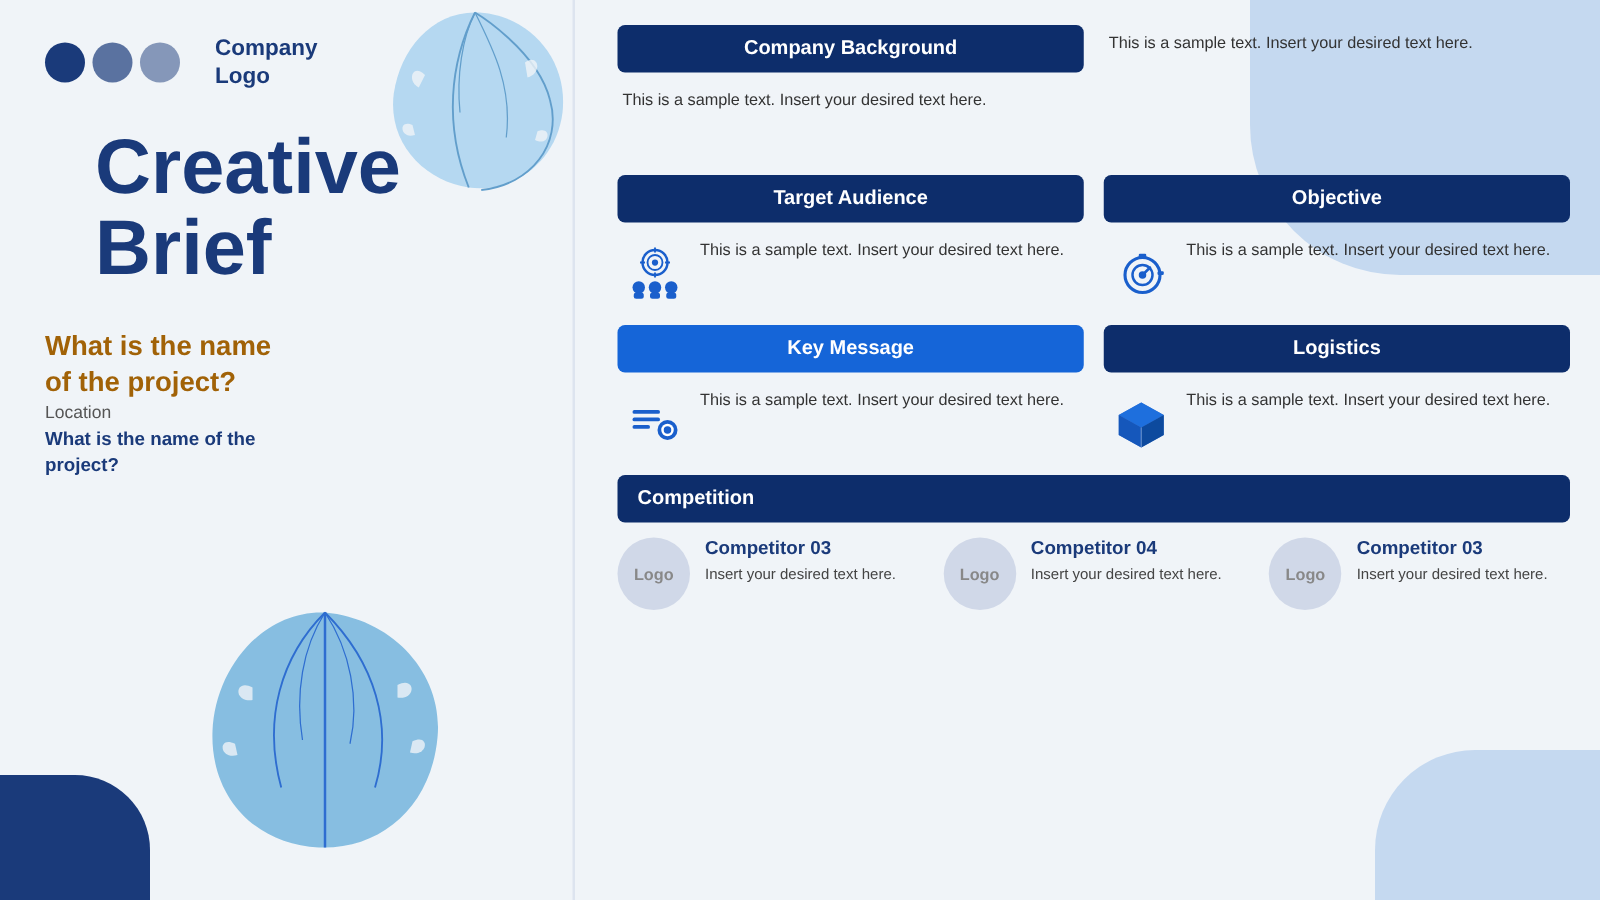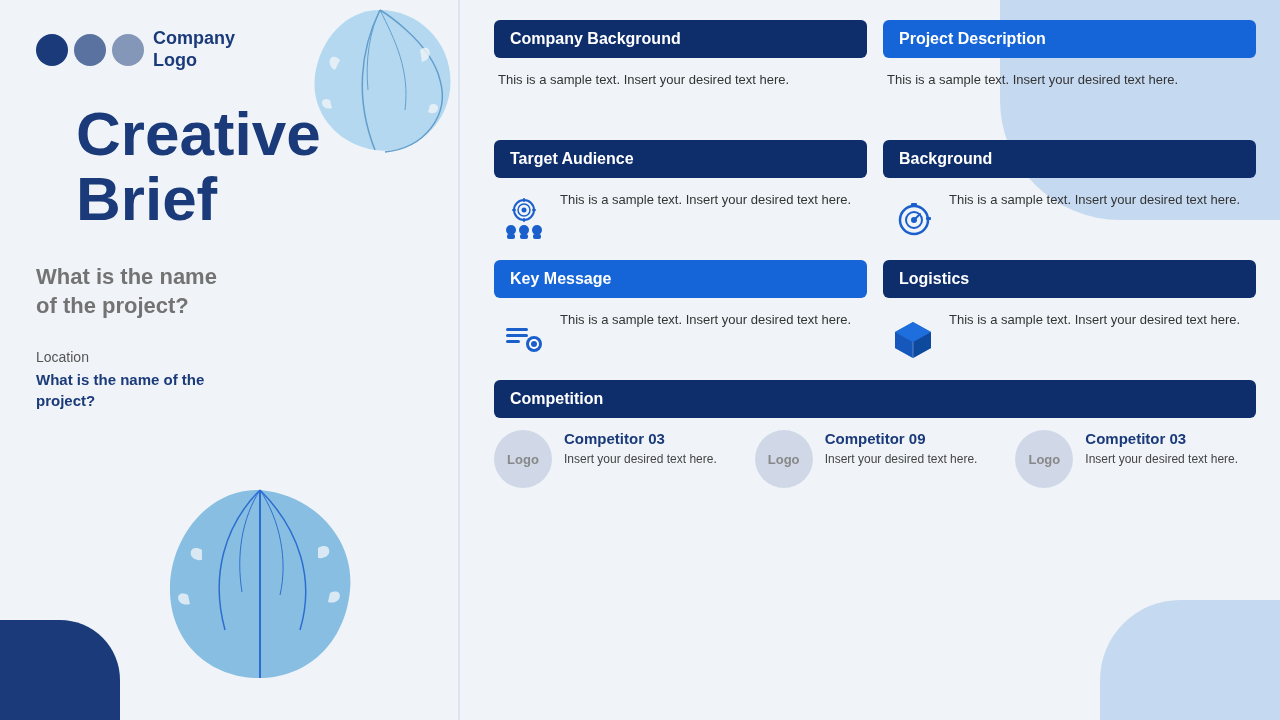"Company" .company-logo-area { gap: 9px -> 28px }
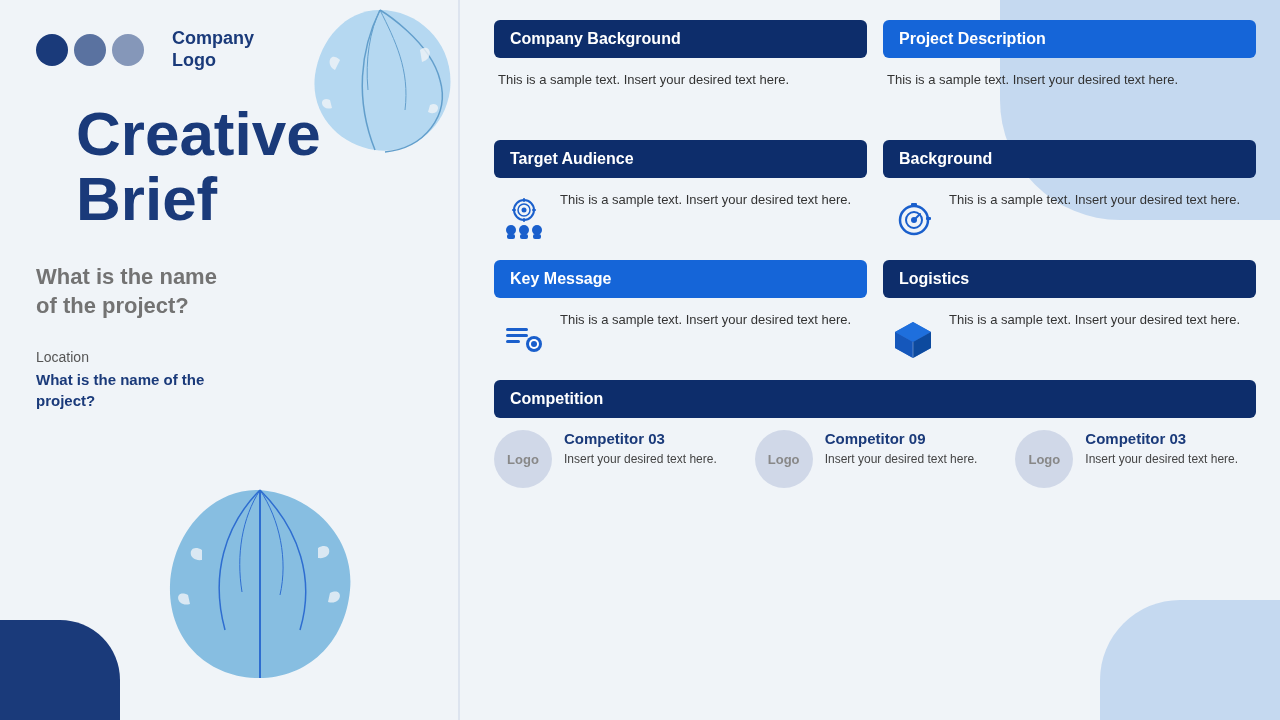"Company Background" .section-header { text-align: none -> center }
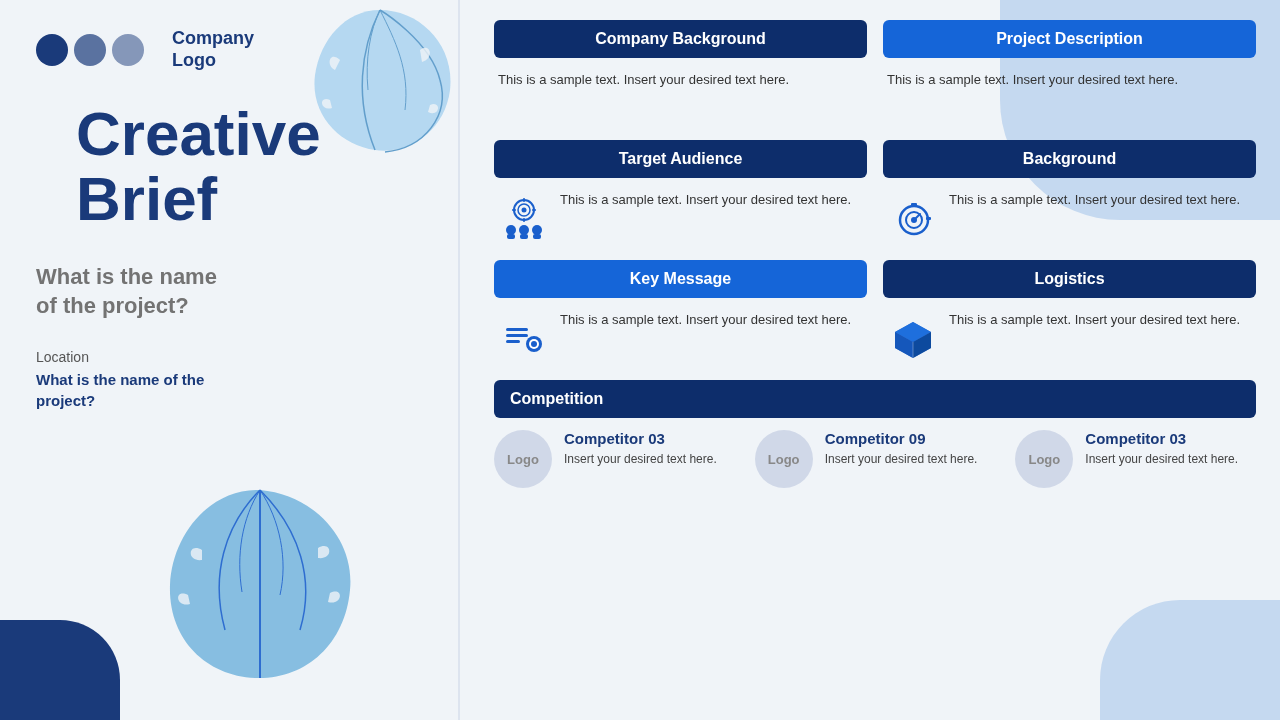"Project Description" div.section-header { html: <div>Project Description</div> -> none }
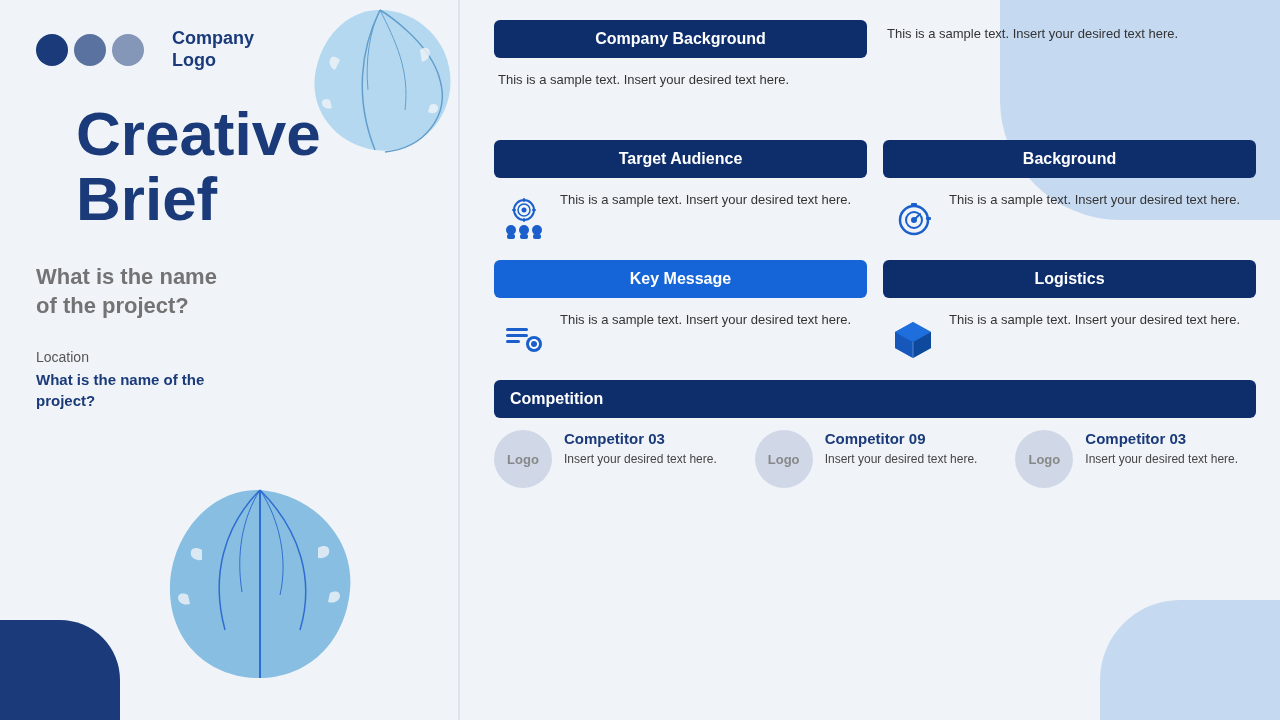"Background" div.section-header { text: Background -> Objective }
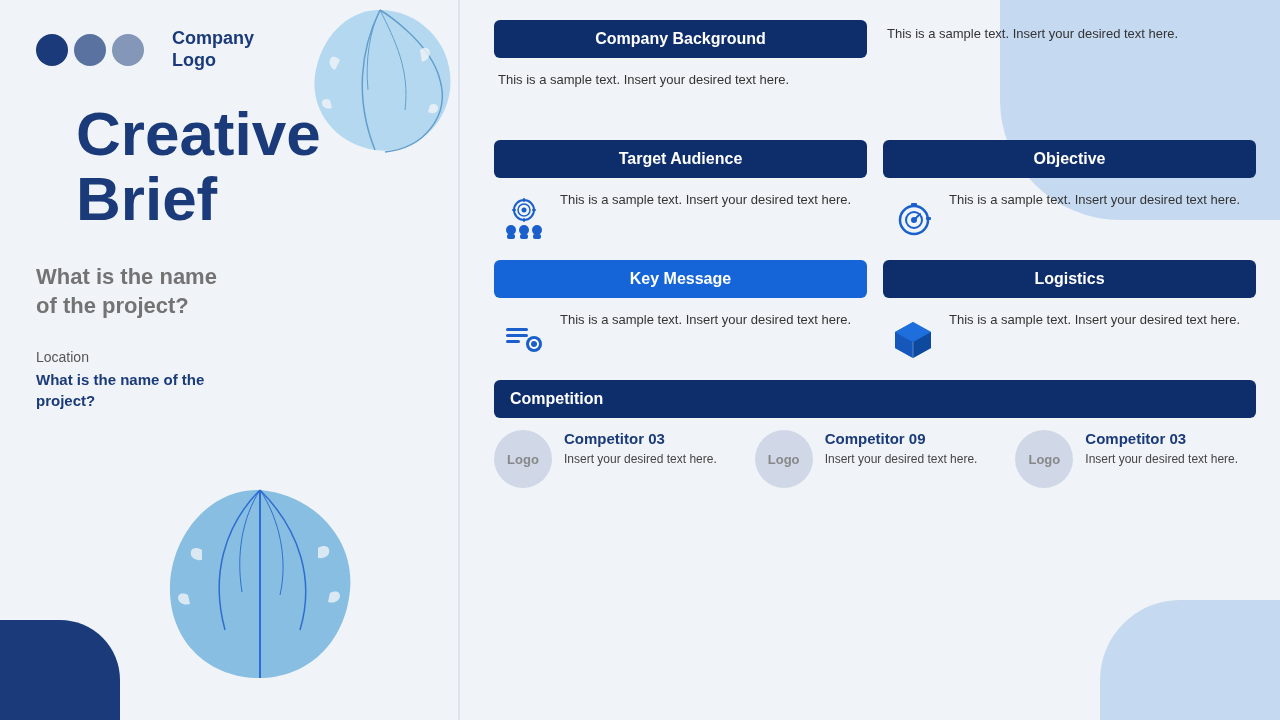"What is the name" .project-name-value { color: #737373 -> #a16207; margin-bottom: 28px -> none }
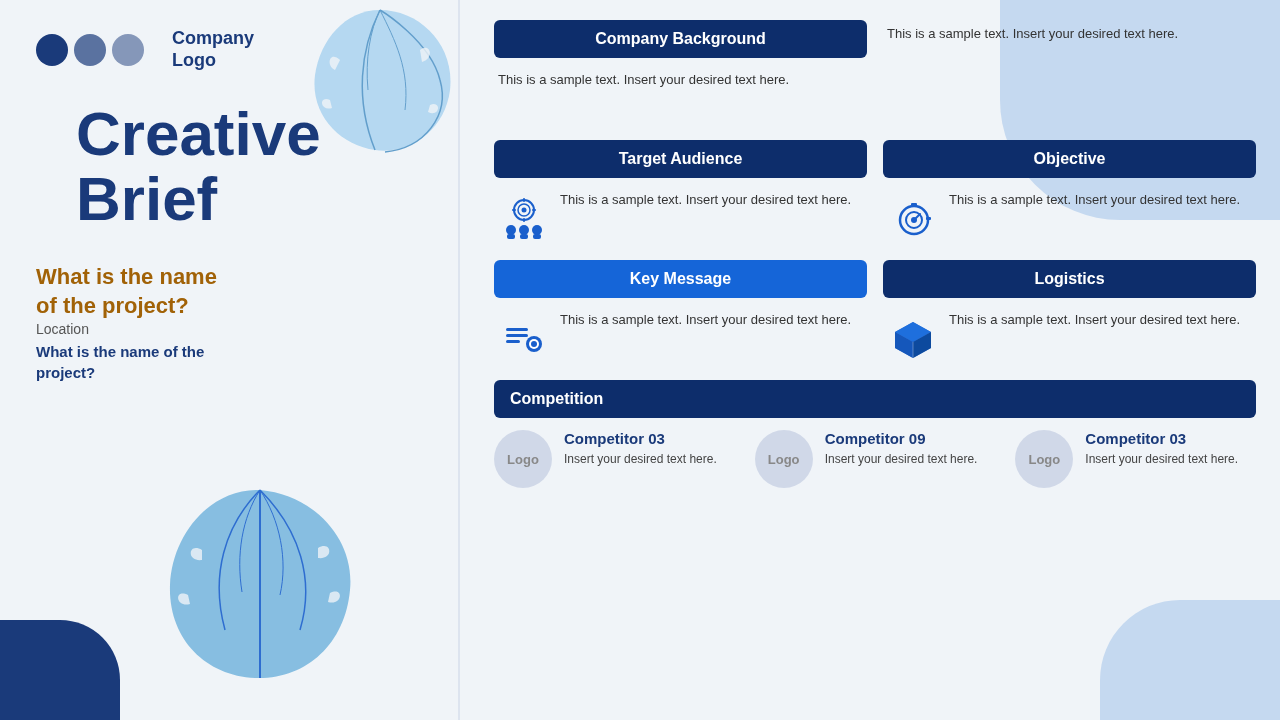"Competitor 09" div.competitor-name { text: 09 -> 04 }
